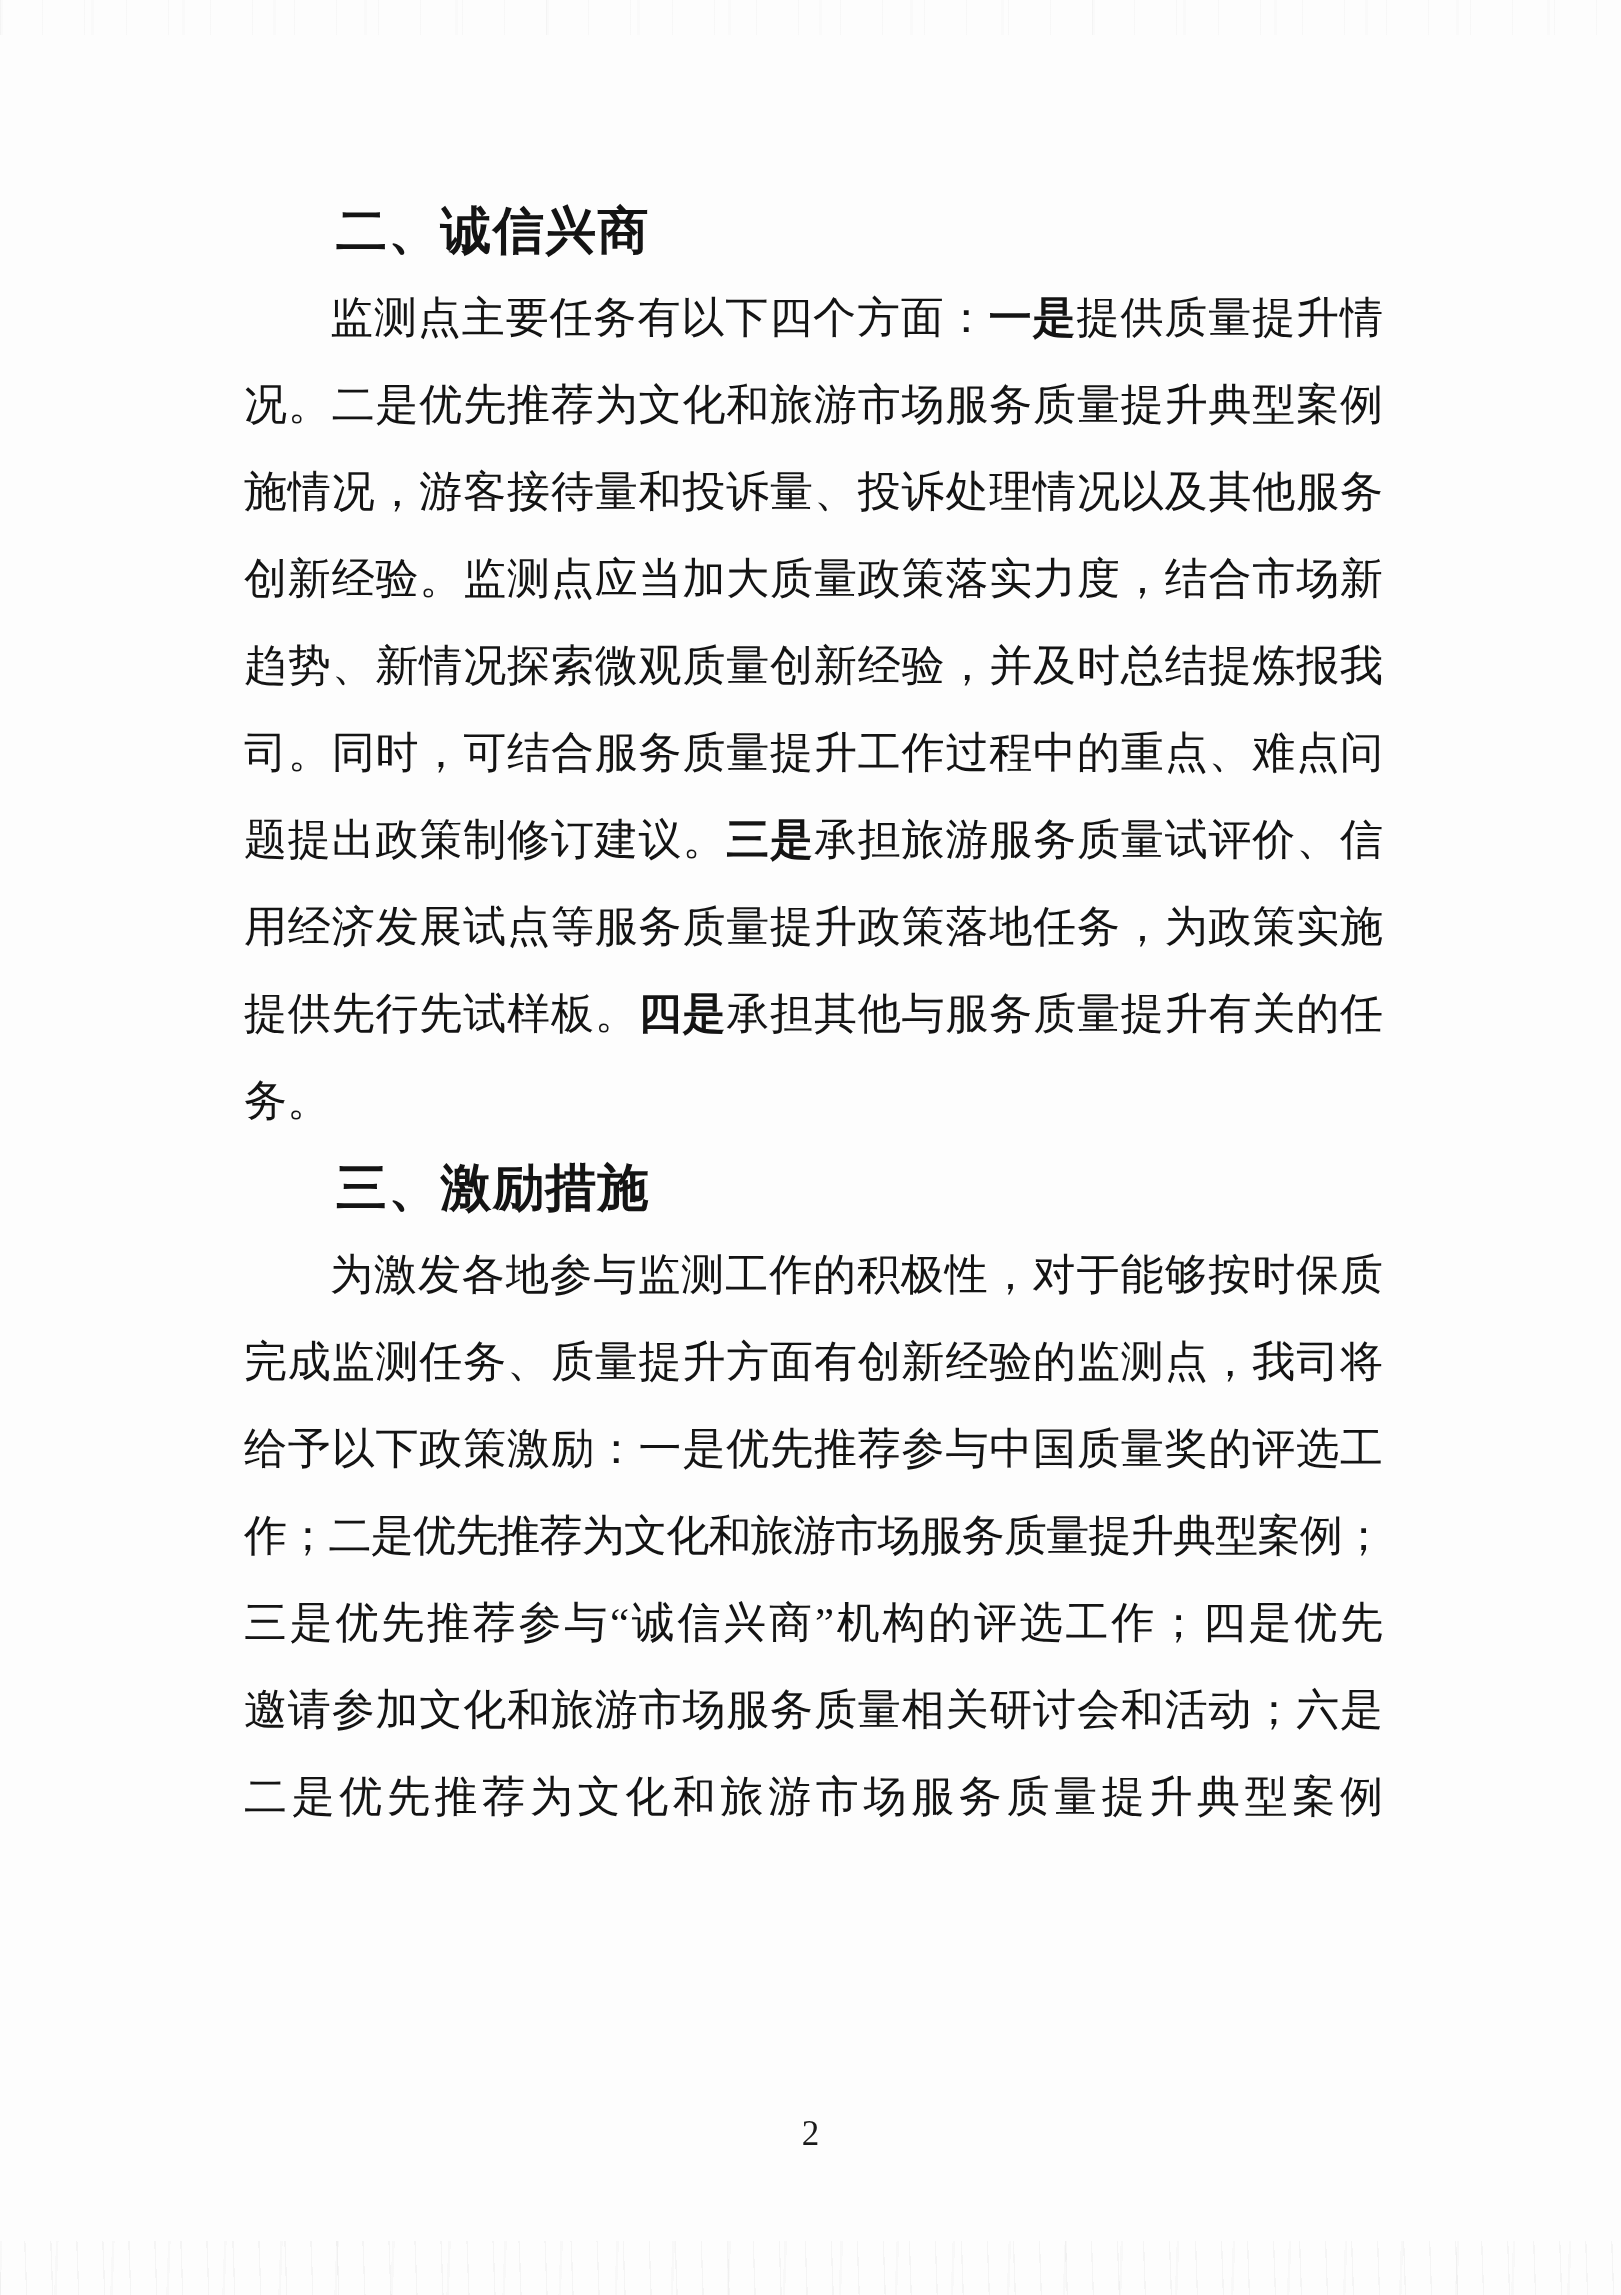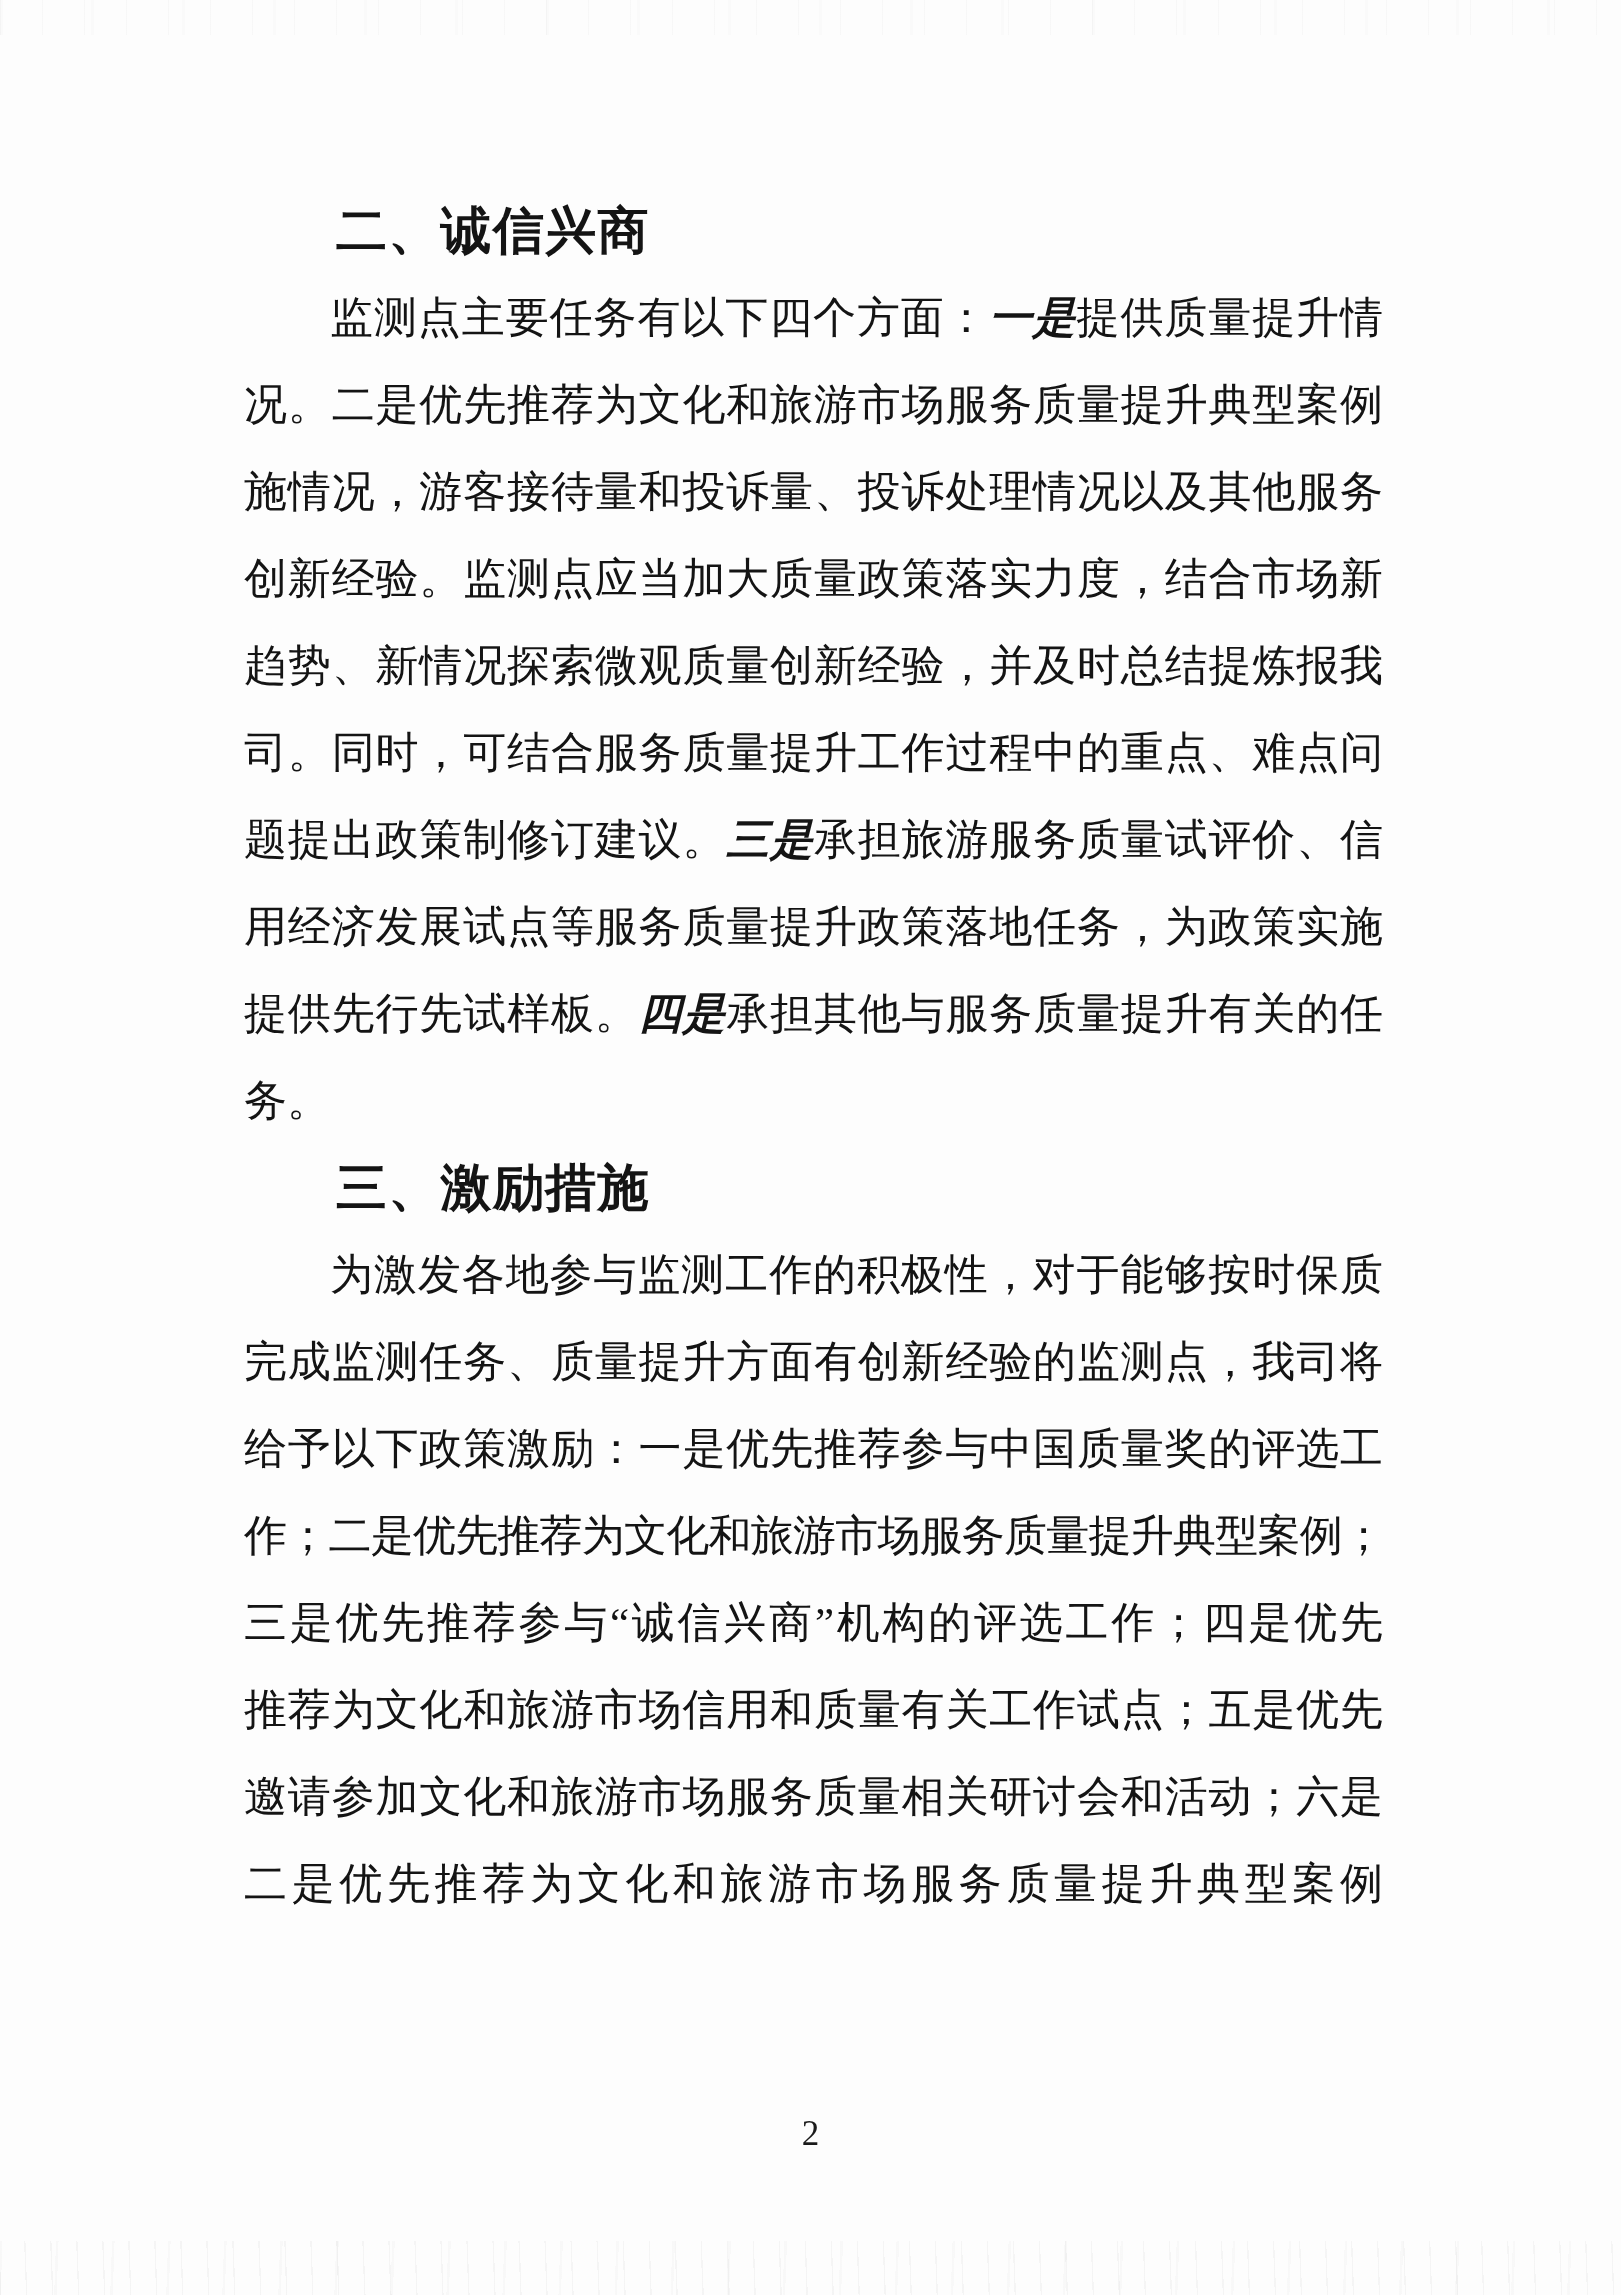"一是" .seg-bold { font-style: italic -> none }
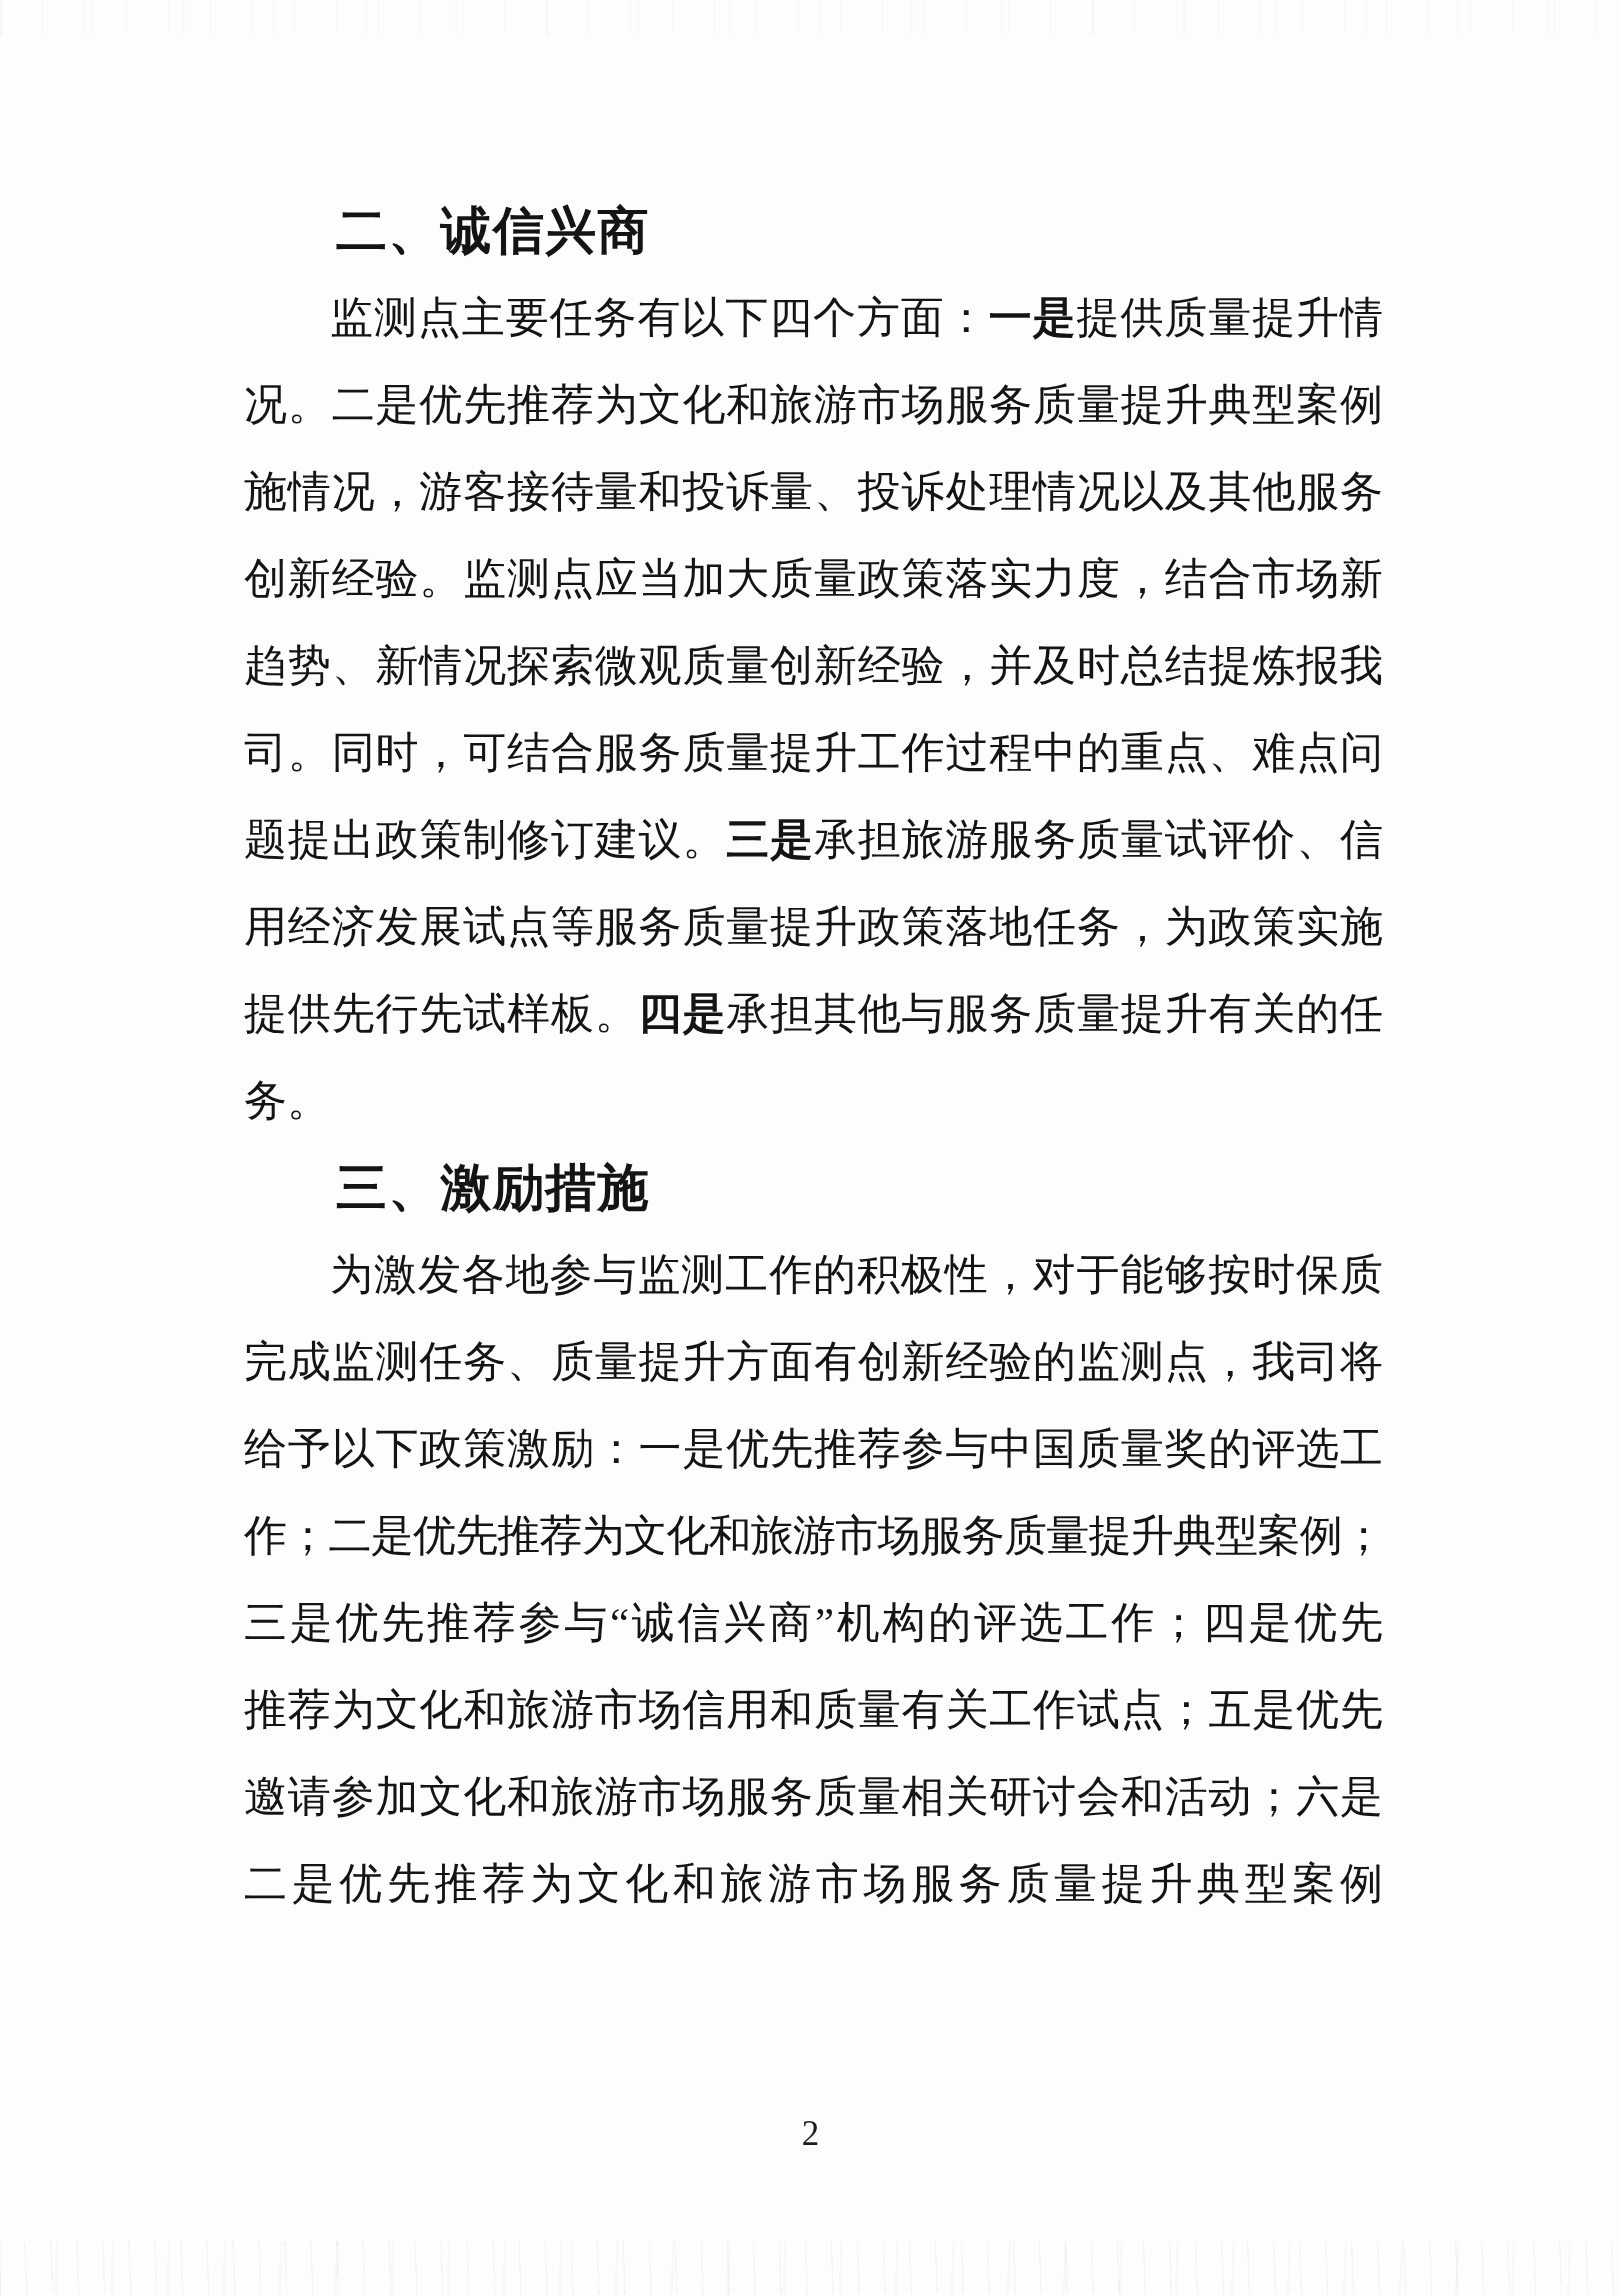"推荐为文化和旅游市场信用和质量有关工作试点；五是优先" div.block-line { html: <div><span>推荐为文化和旅游市场信用和质量有关工作试点；五是优先</span></div> -> none }
